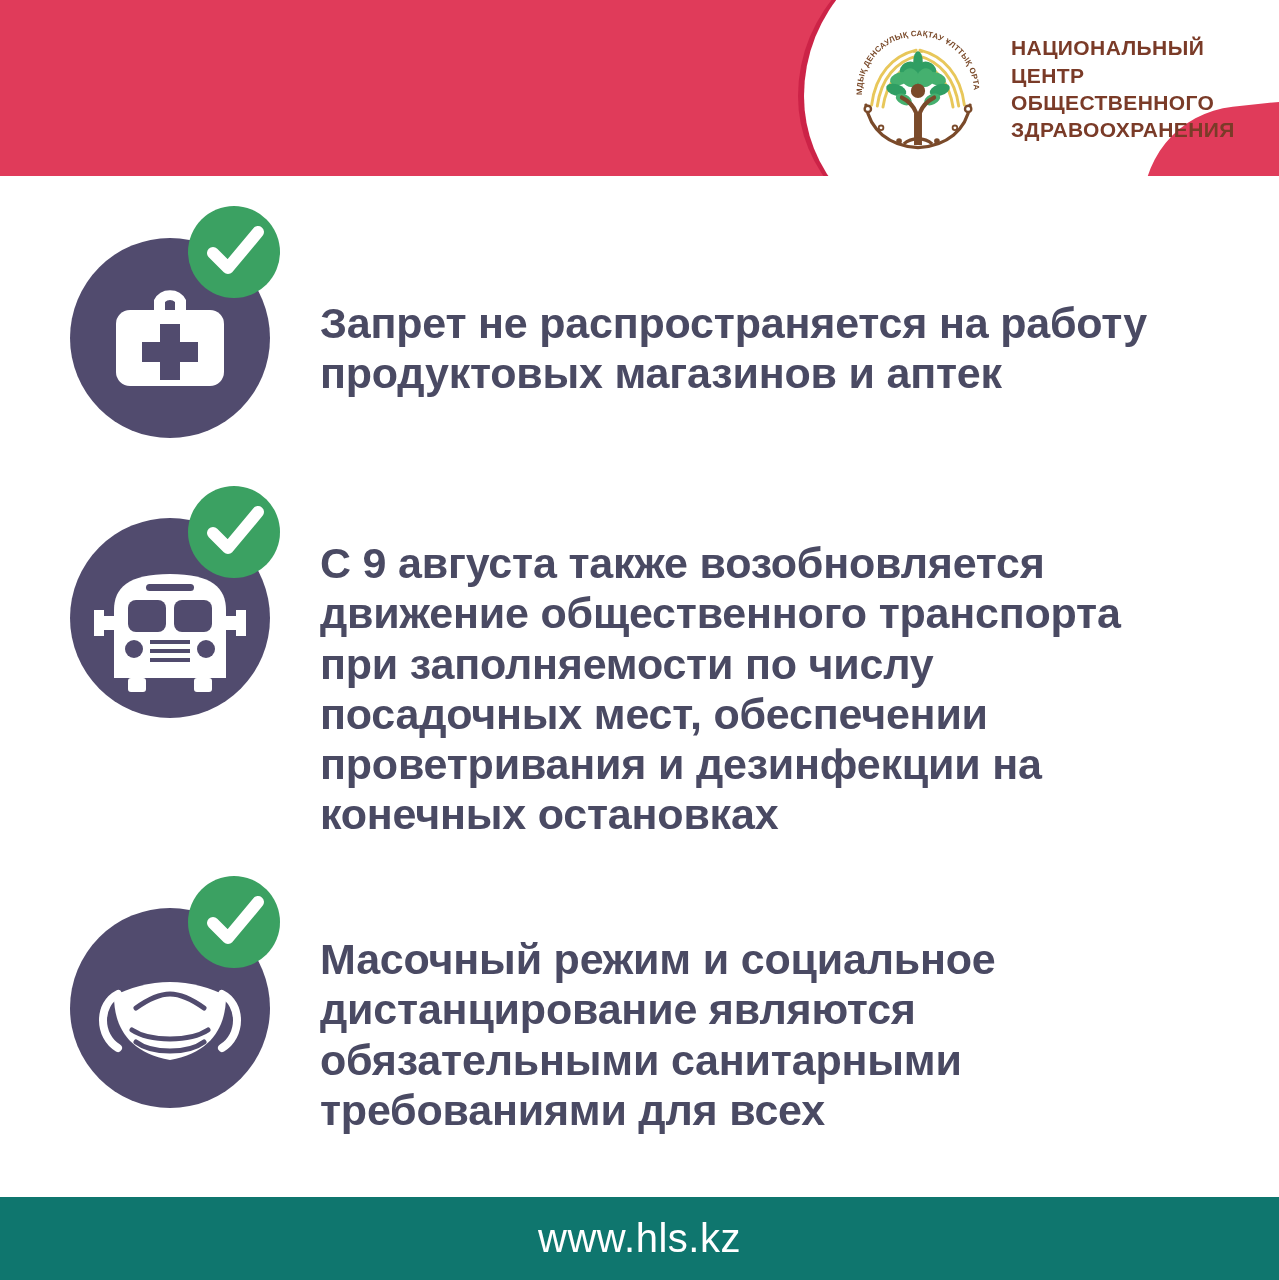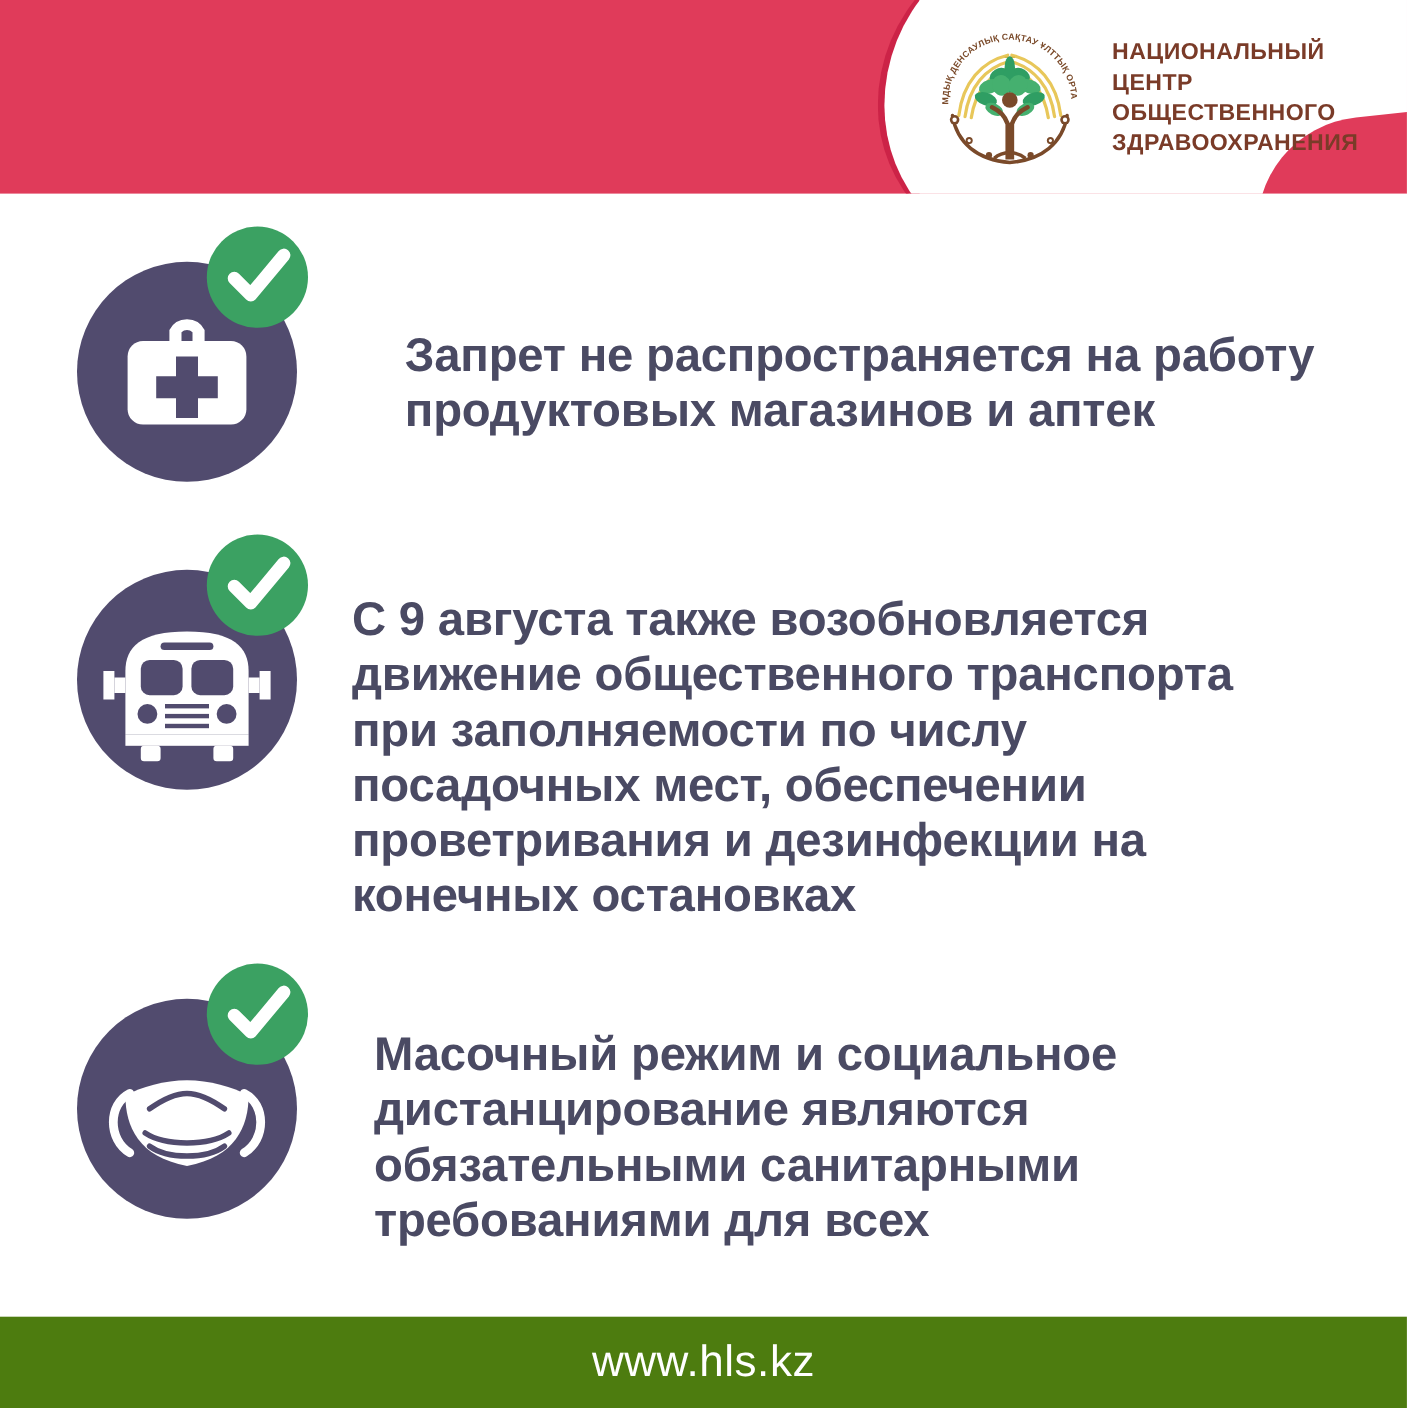"Запрет не распространяется на работу" .row-1 { gap: 48px -> none }
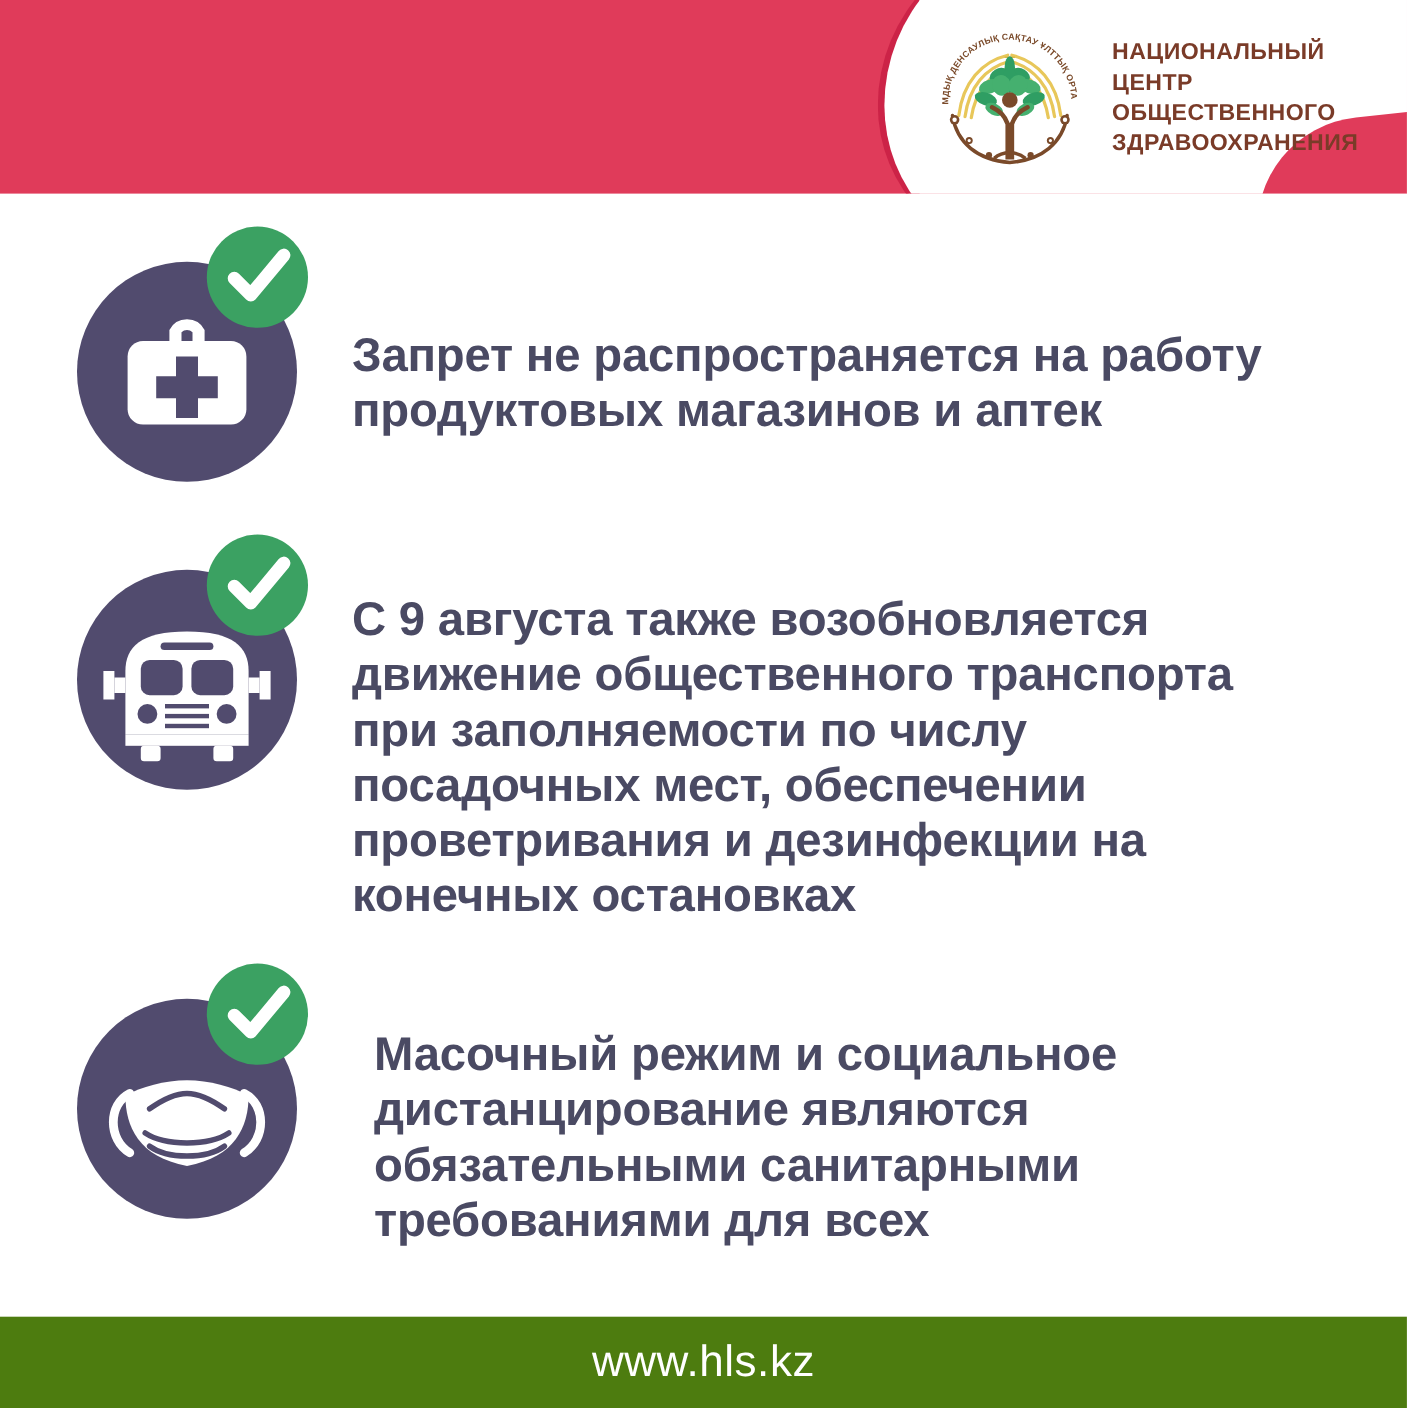"Масочный режим и социальное" .row-3 { gap: 20px -> none }
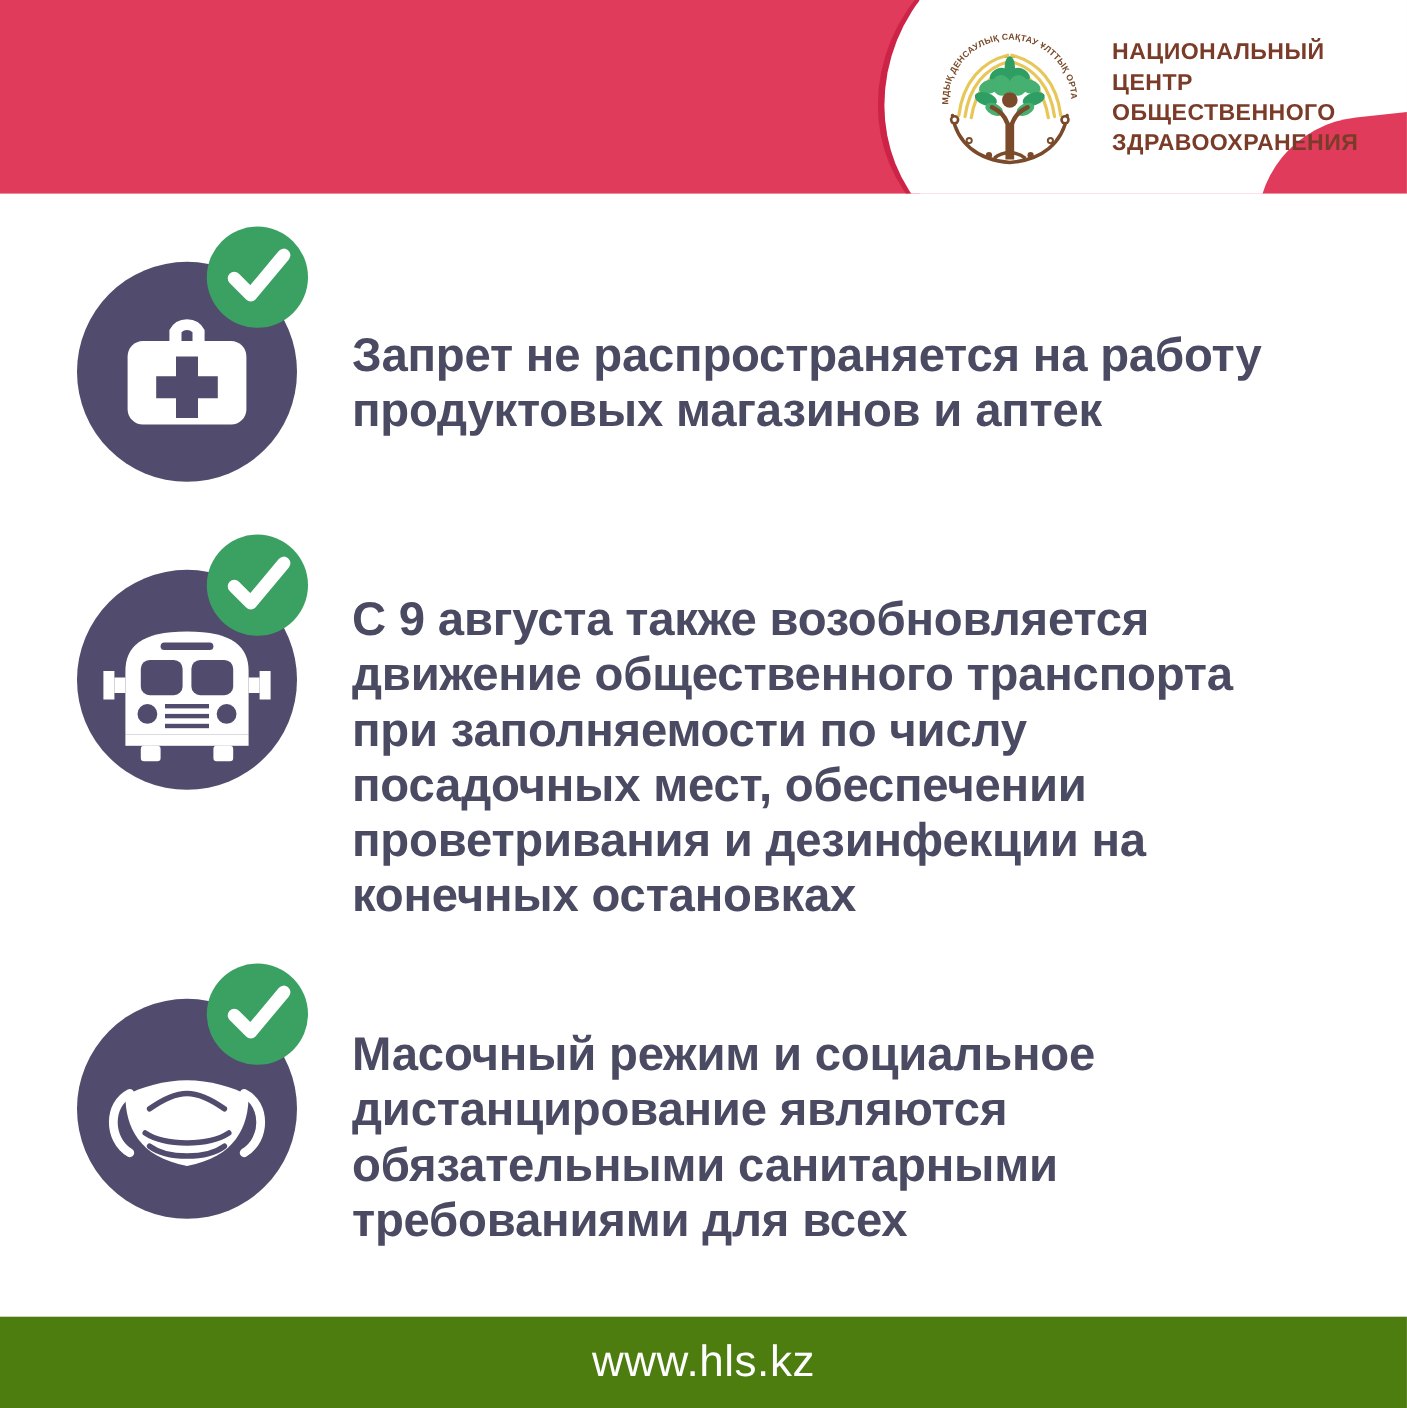"www.hls.kz" .footer { background: #4d7c0f -> #0f766e }
